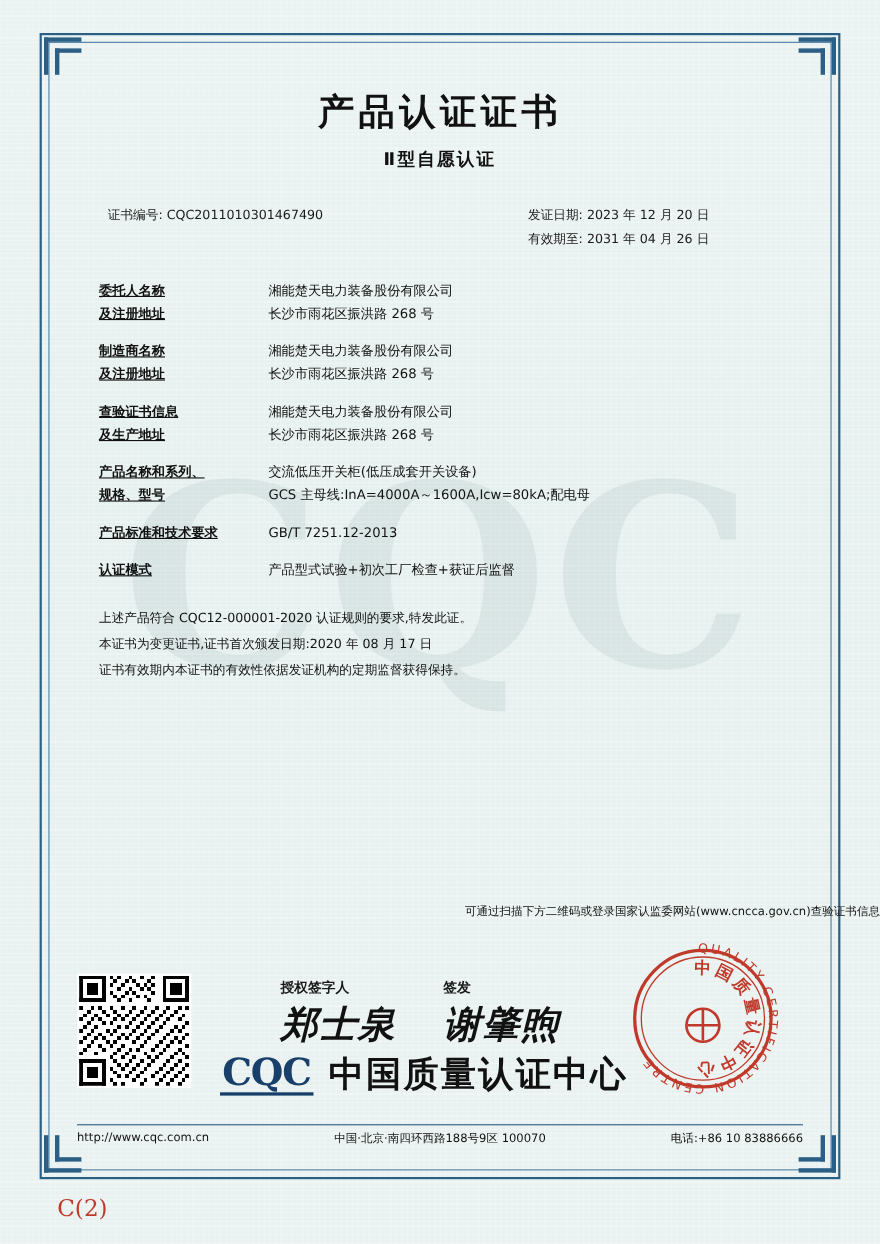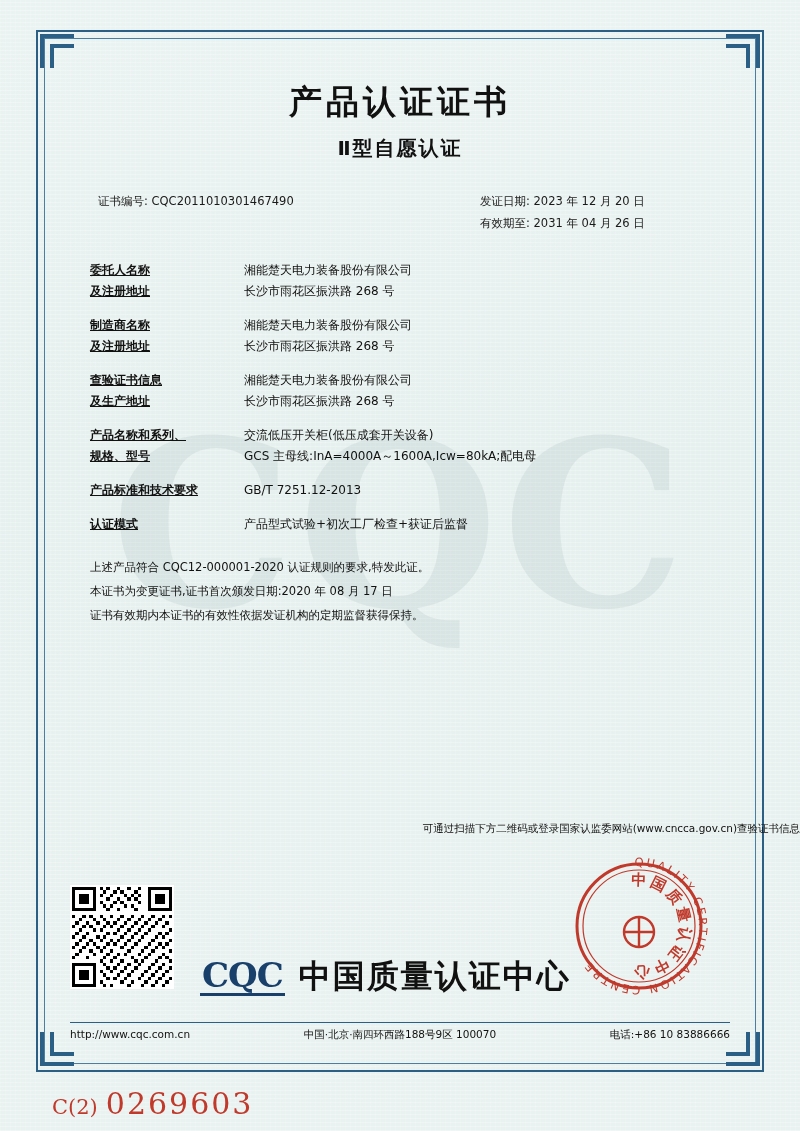"Ⅱ型自愿认证" .subtitle { font-size: 20px -> 16px }
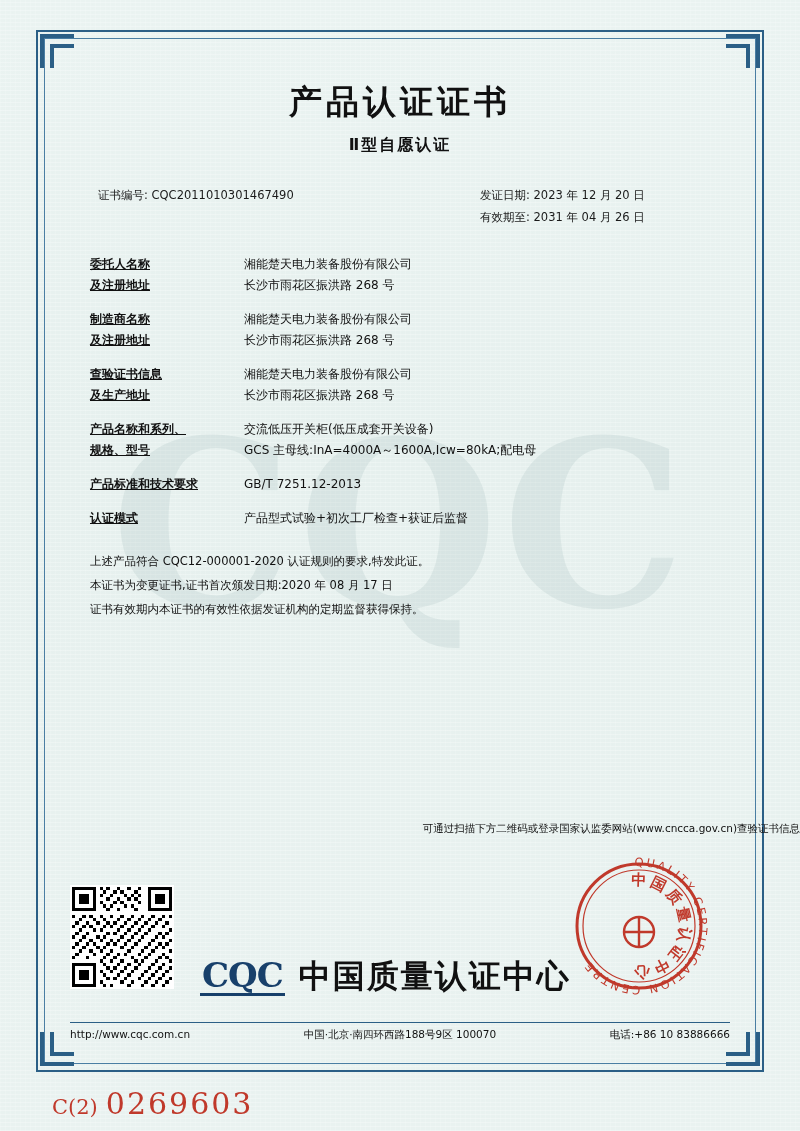"授权签字人" div.sign-block { html: none -> <div> <div> <div>授权签字人</div> <div>签发</div> </div> <div> <div>郑士泉</div> <div>谢肇煦</div> </div> </div> }
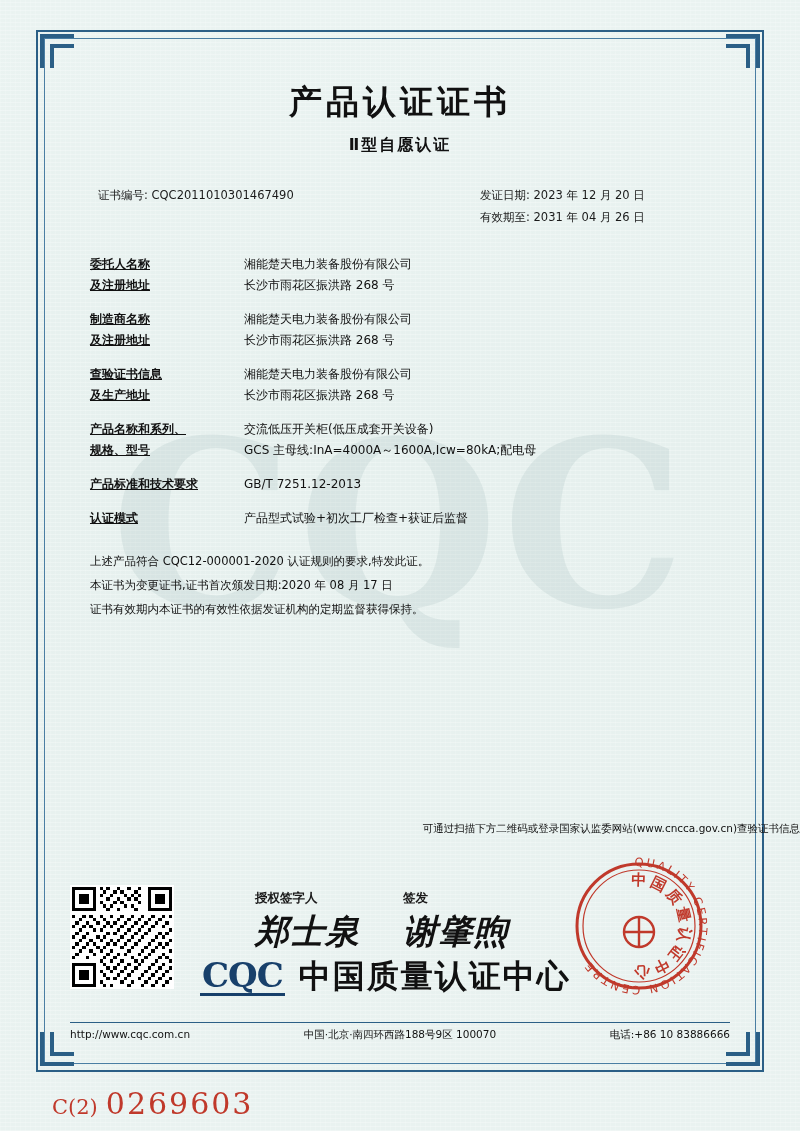"0269603" span.num { html: <span>0269603</span> -> none }
